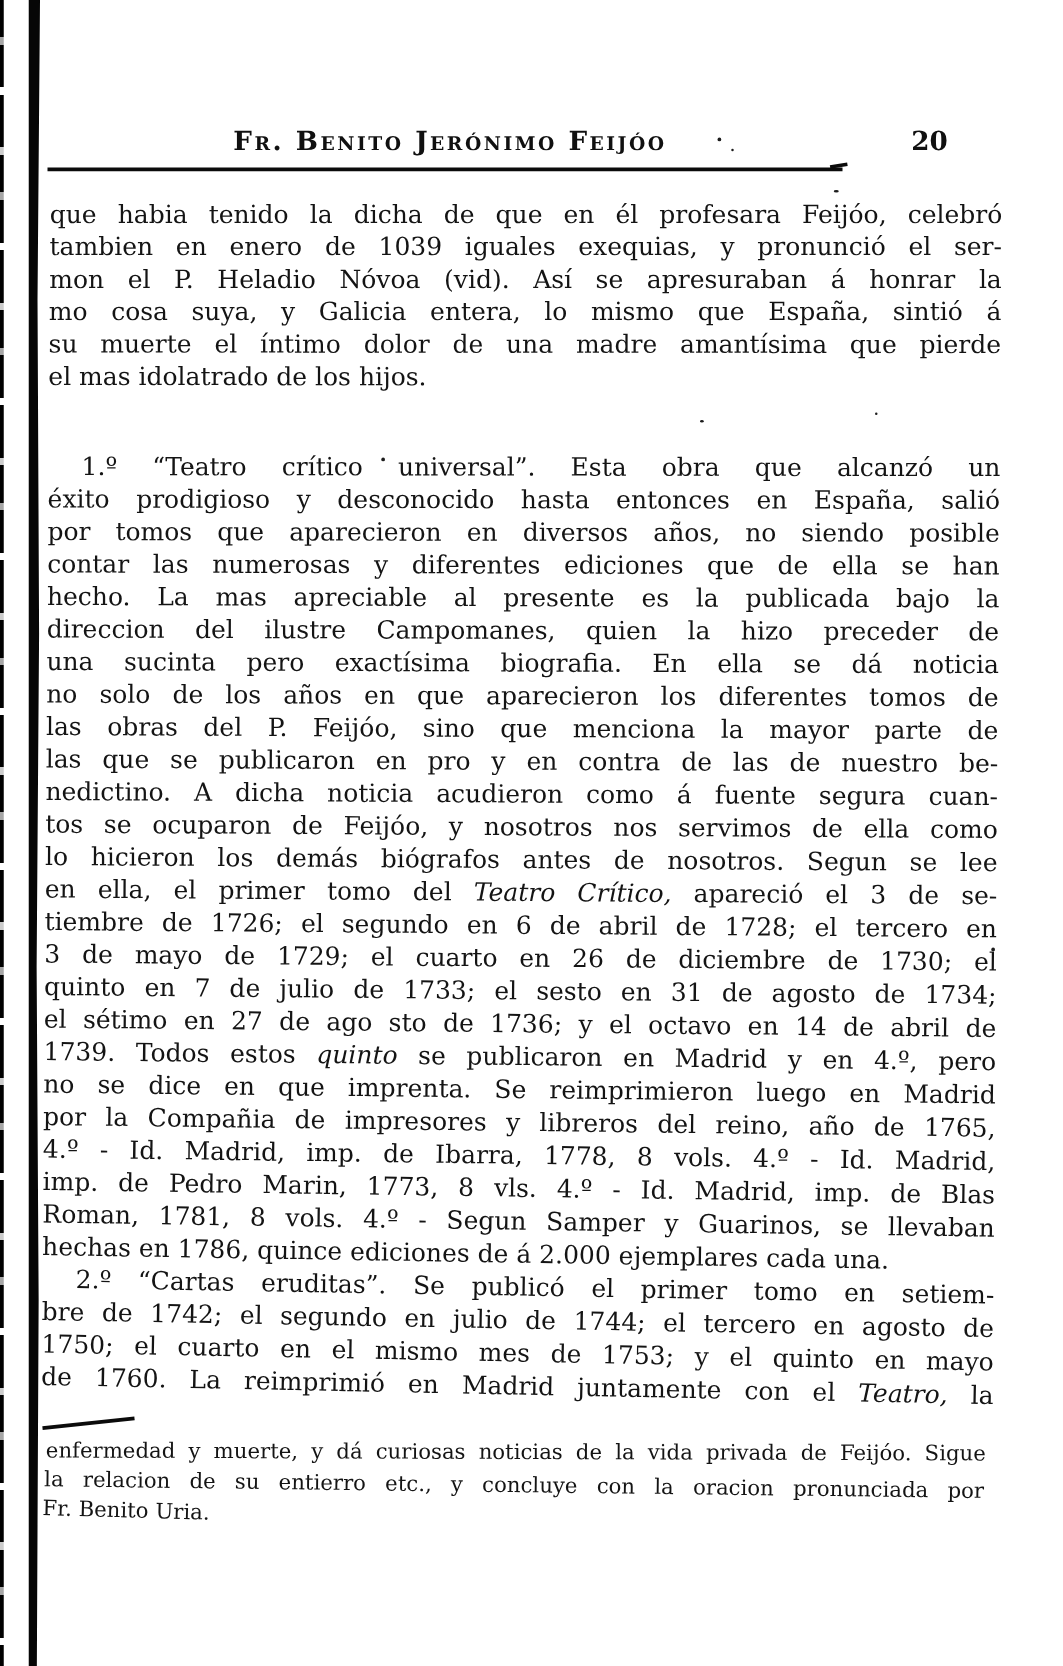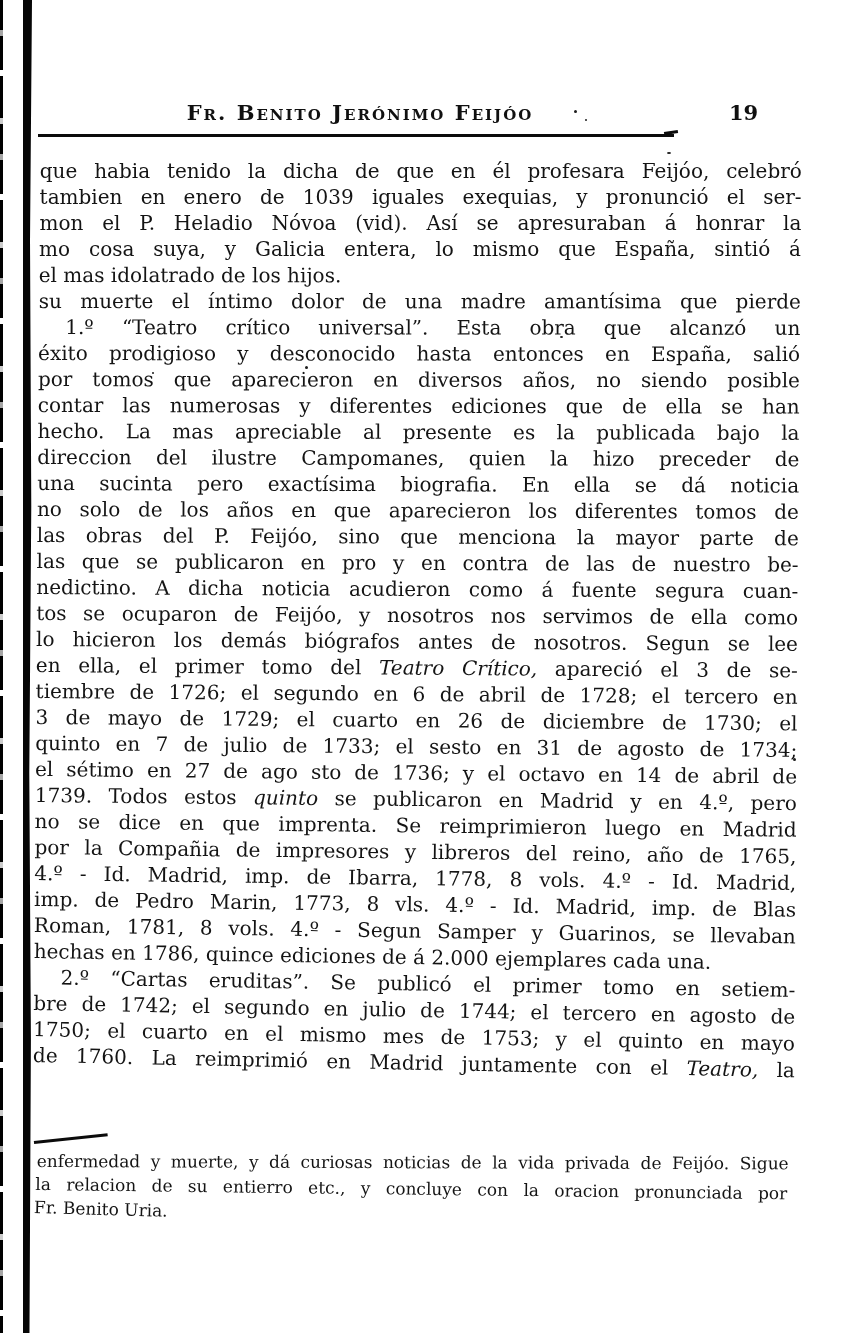"19" div.page-number { text: 19 -> 20 }
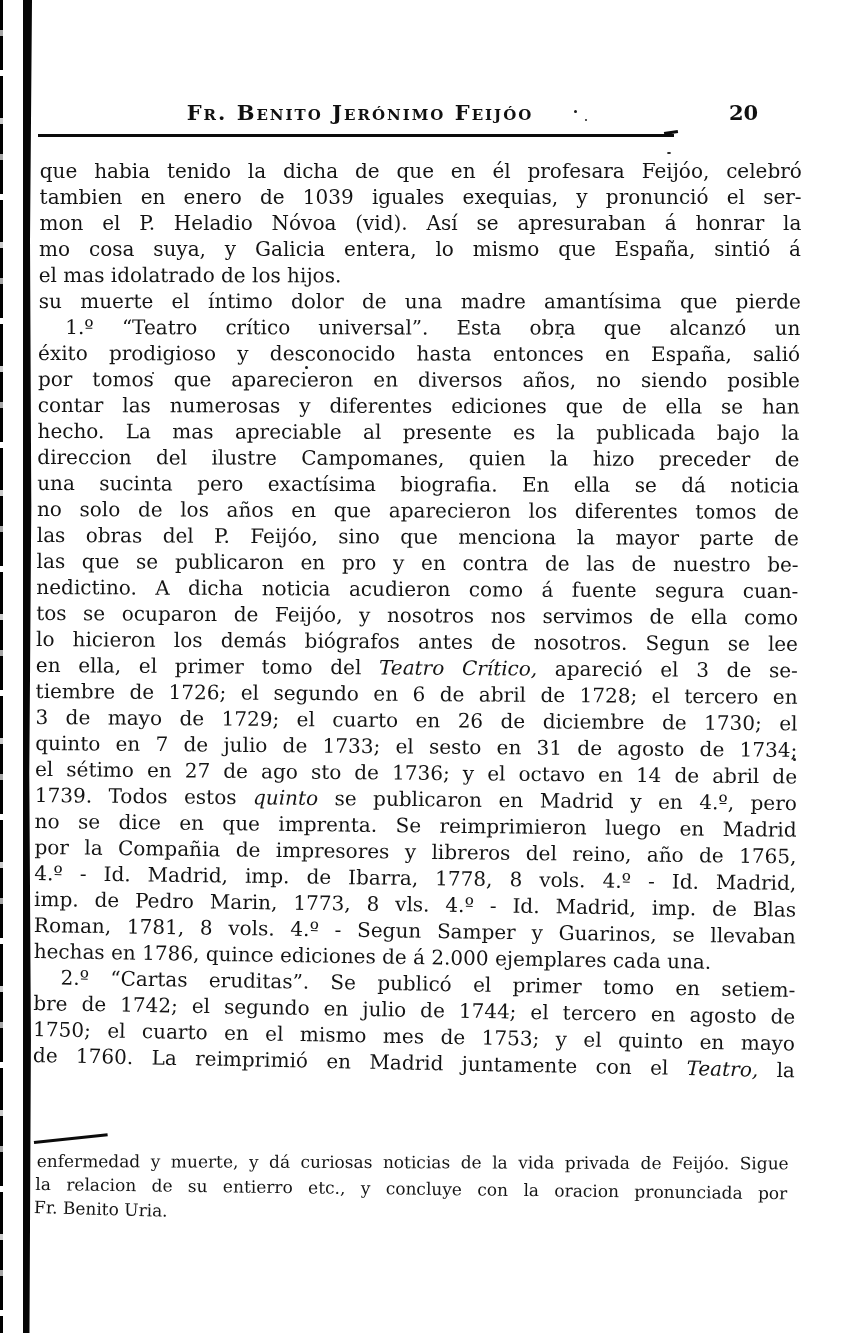"el mas idolatrado de los" div.tline { order: before "su muerte el íntimo dolor" -> after "su muerte el íntimo dolor" }
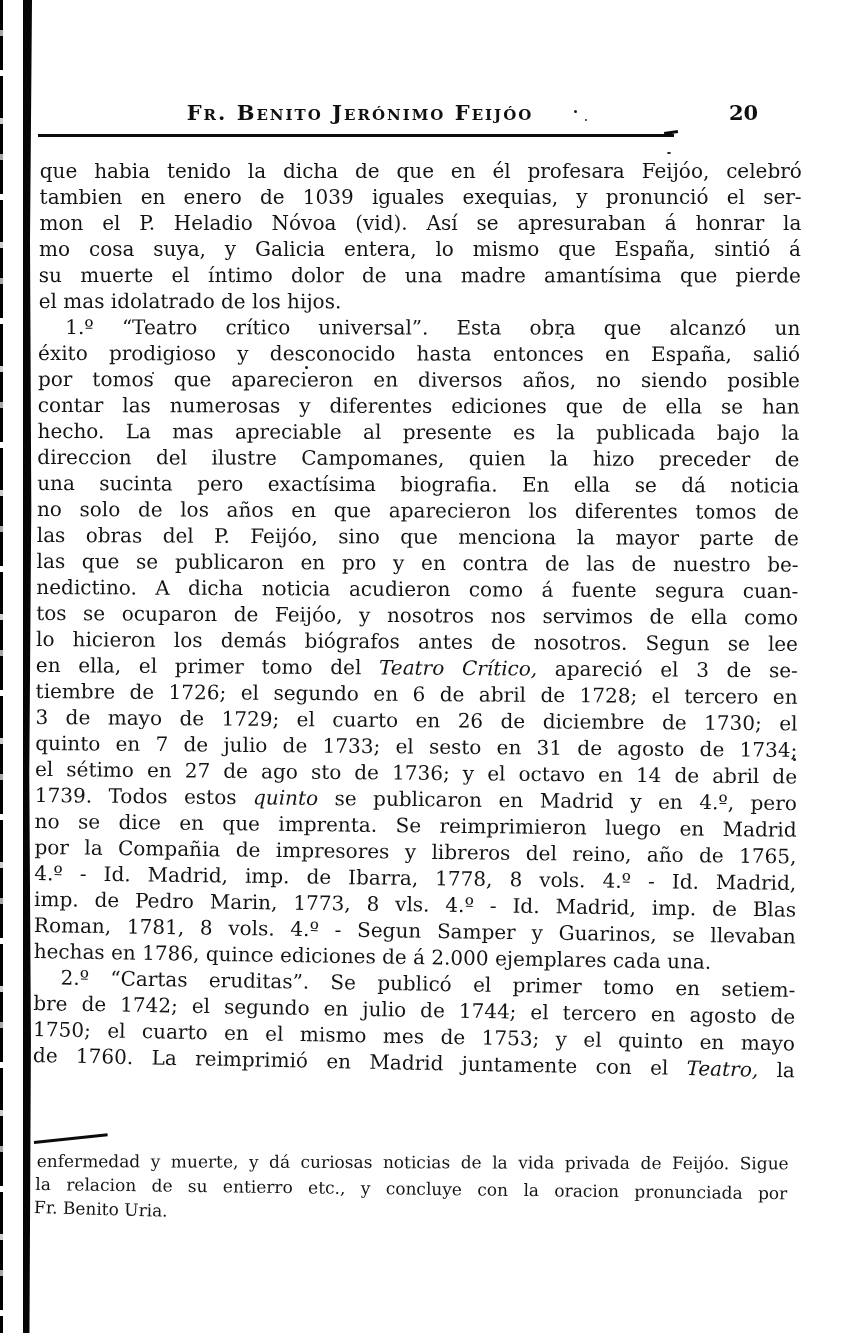"1.º “Teatro crítico universal”. Esta" div.tline { margin-top: none -> 46px }
